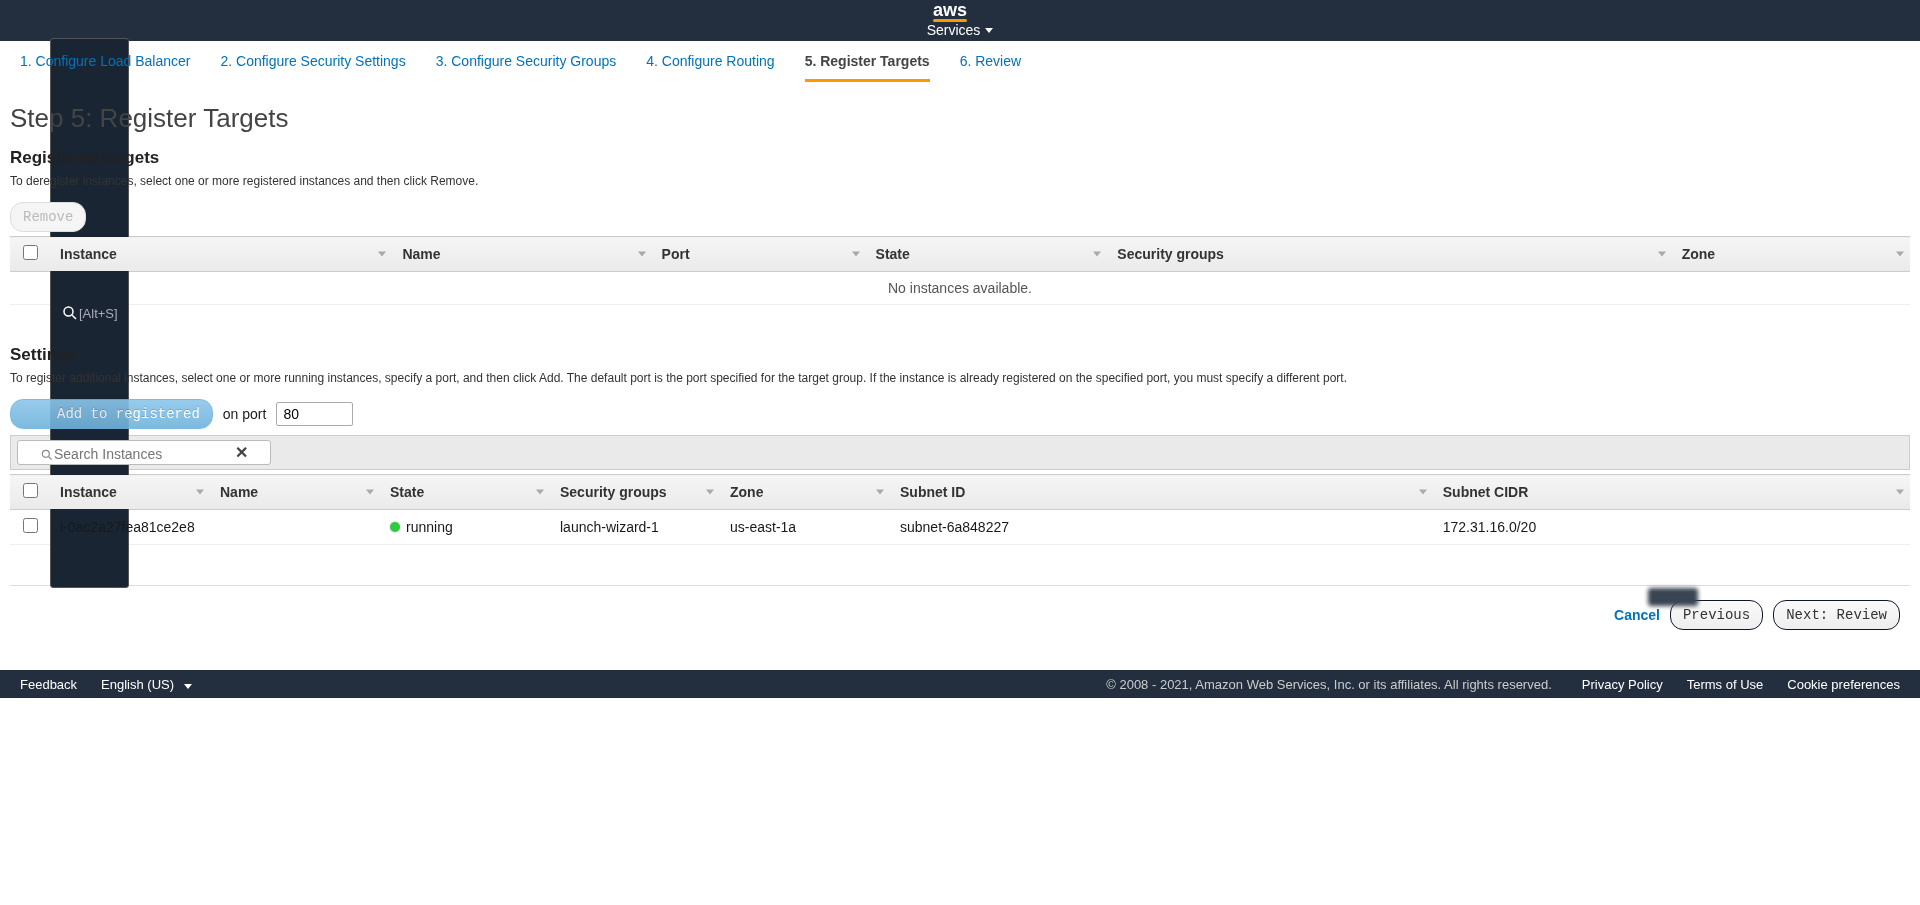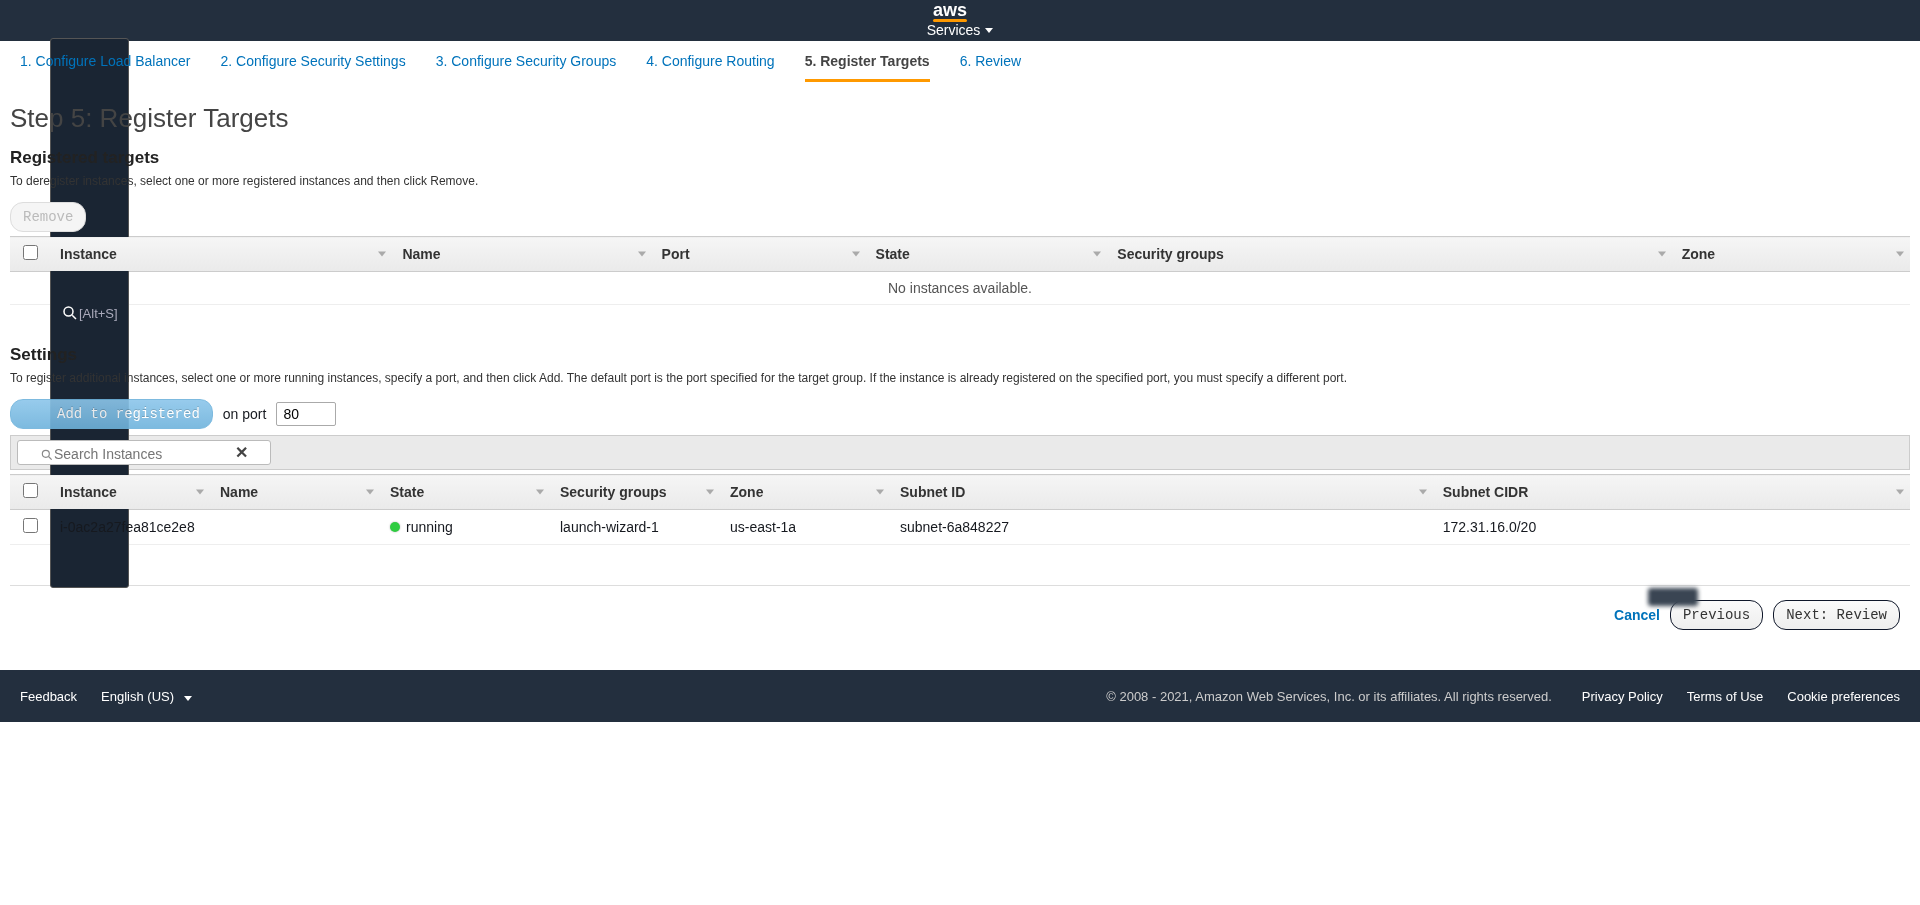"80" .port-input { width: 60px -> 77px }
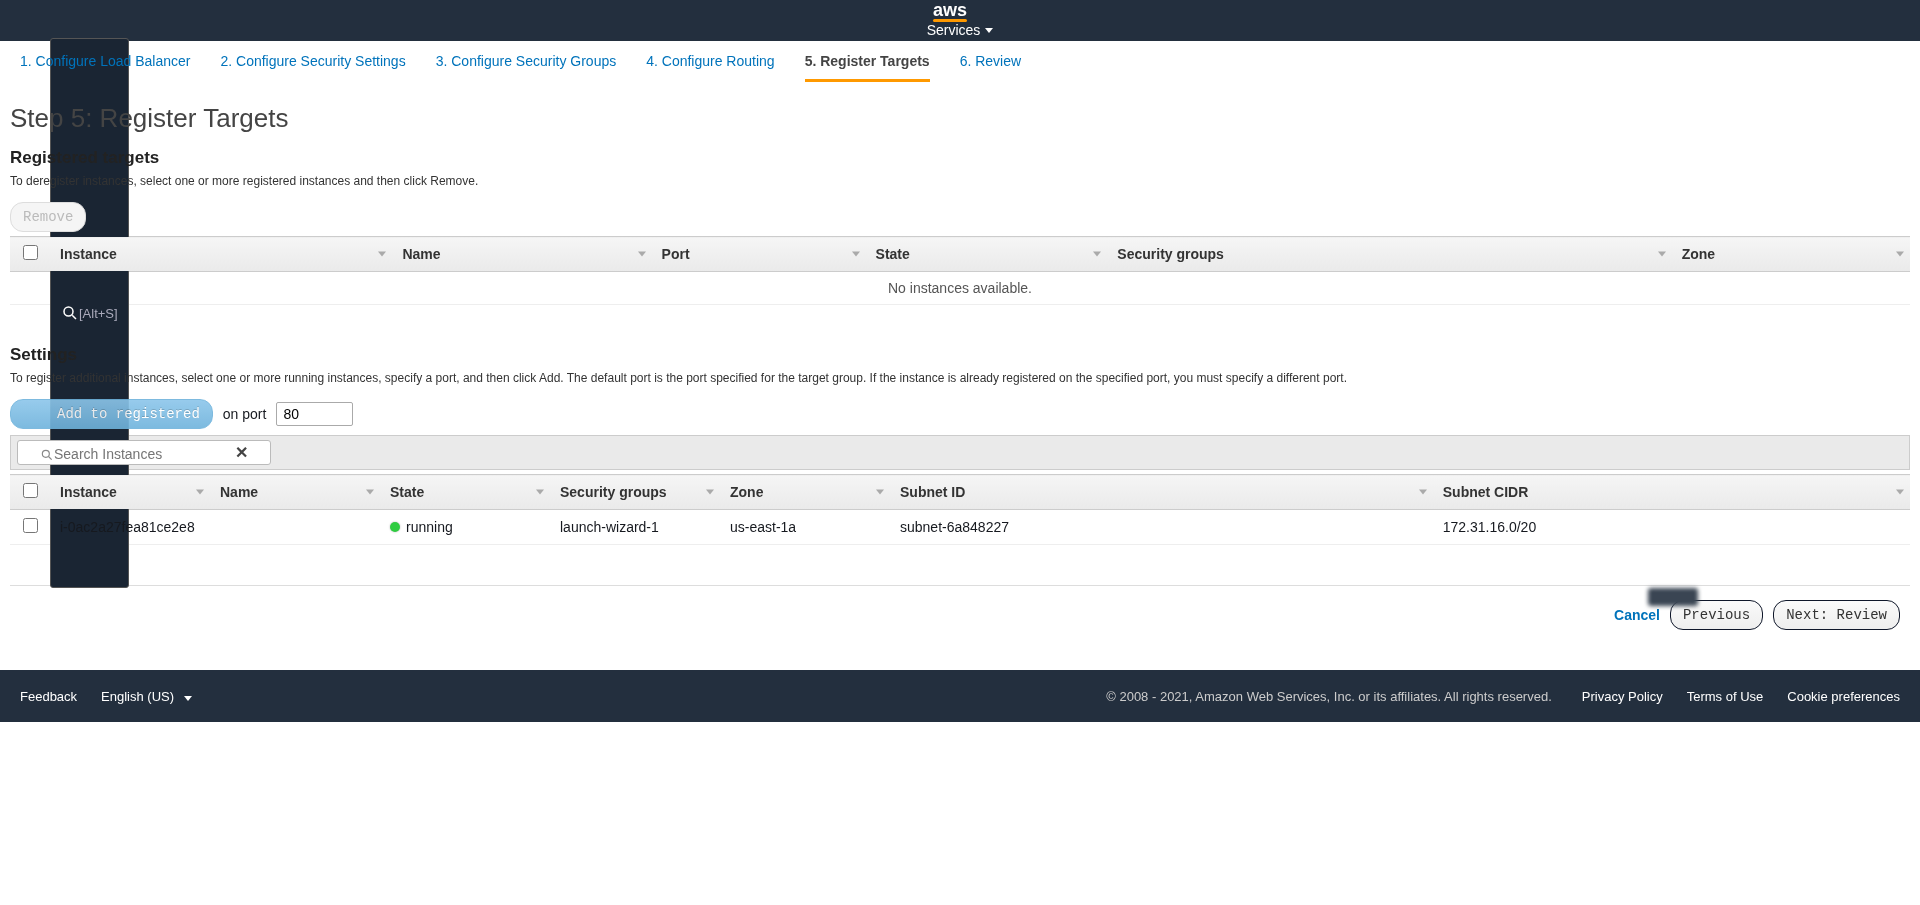"Feedback" .bottom-bar { height: 52px -> 28px }
